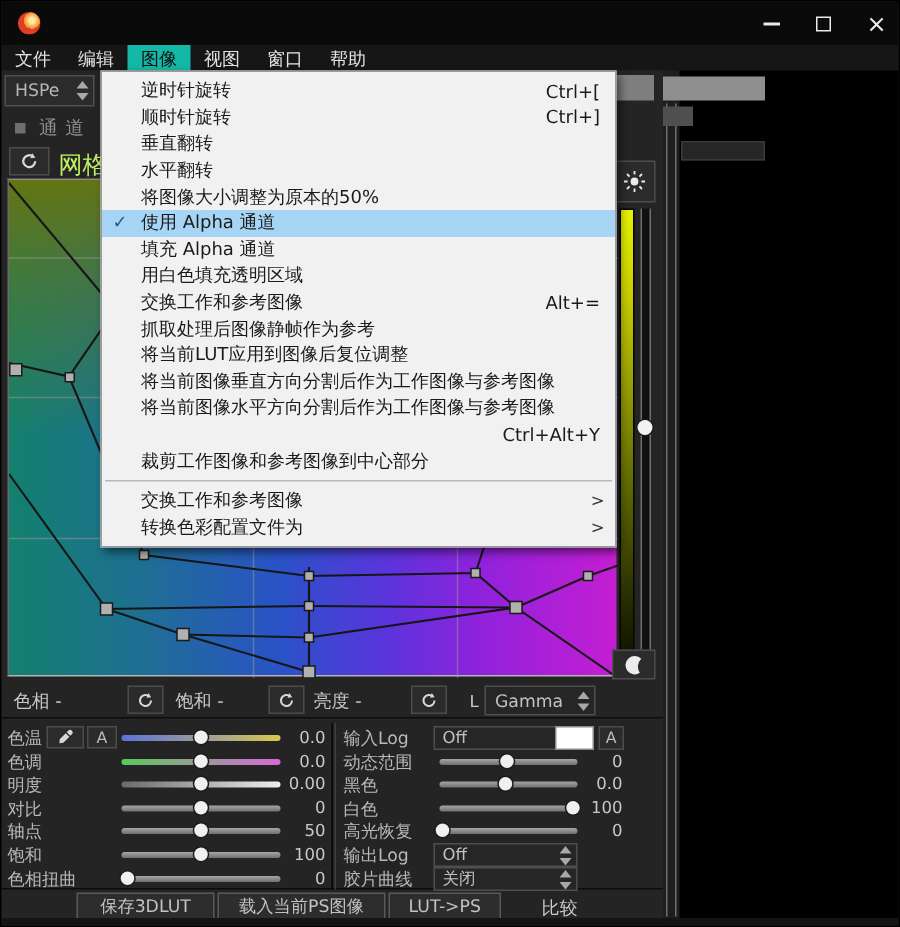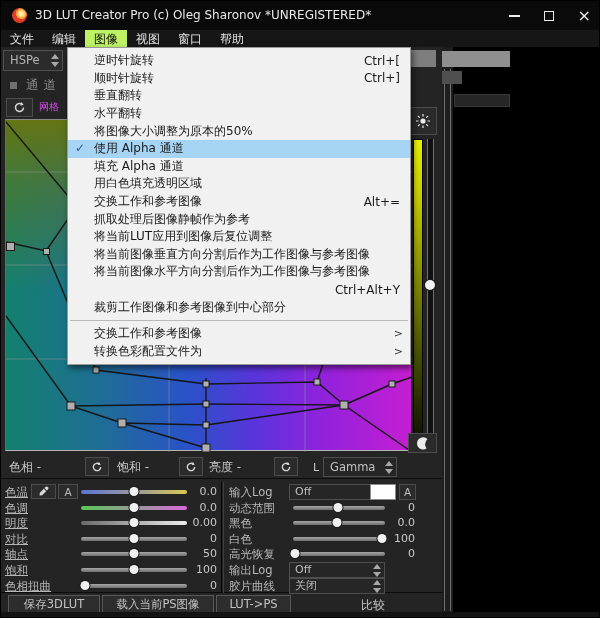"3D LUT Creator Pro (c)" div { html: <div>3D LUT Creator Pro (c) Oleg Sharonov *UNREGISTERED*</div> -> none }
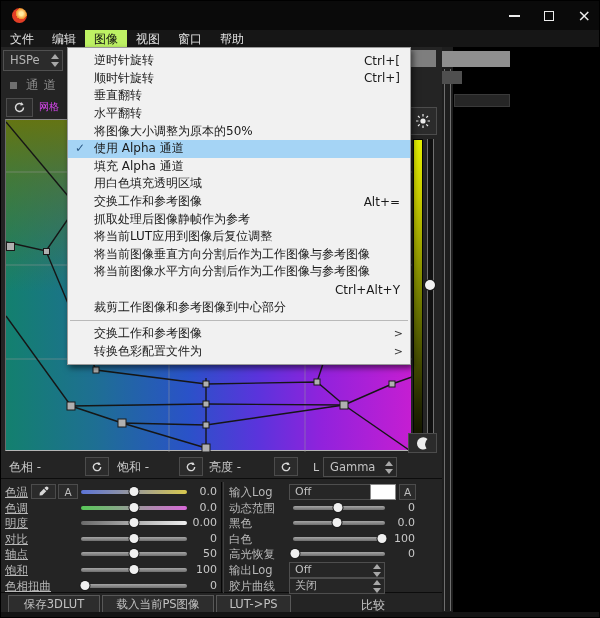"图像" .mb-item.active { background: #bef264 -> #14b8a6 }
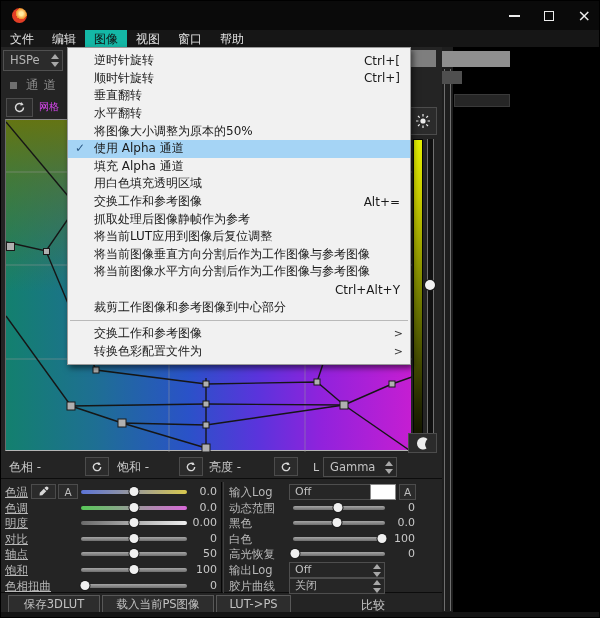"网格" #grid-label { color: #d946ef -> #bef264; font-size: 10px -> 16px }
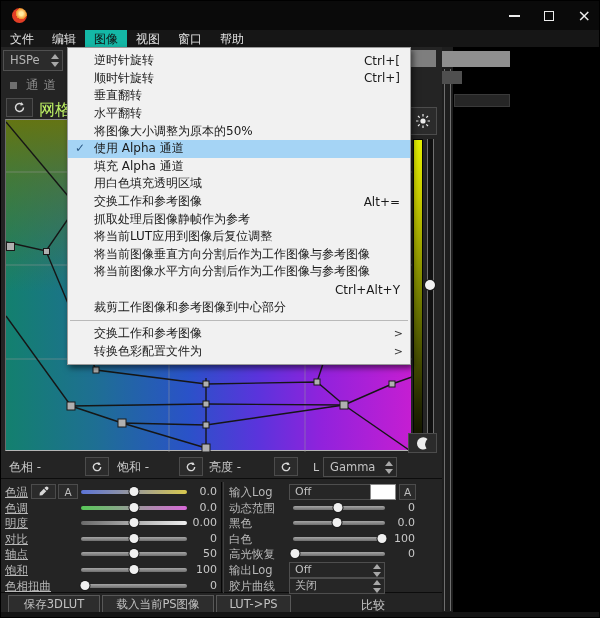"色温" .lrow .adj-label { text-decoration: underline -> none }
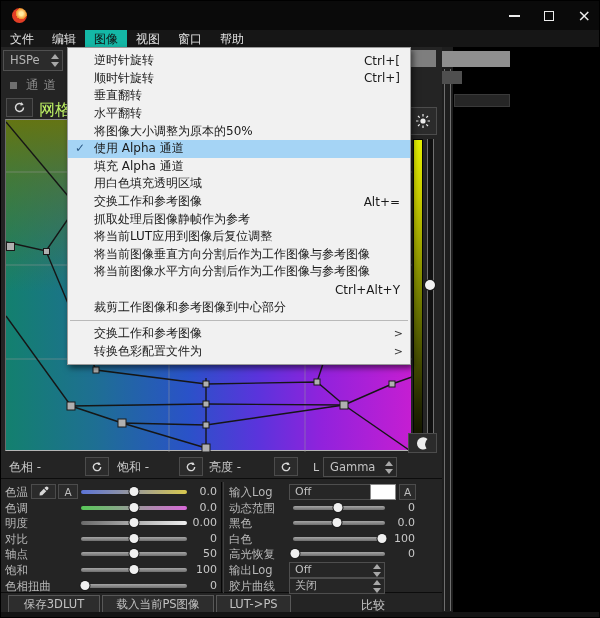"保存3DLUT" .f-btn { margin-left: none -> 43px }
